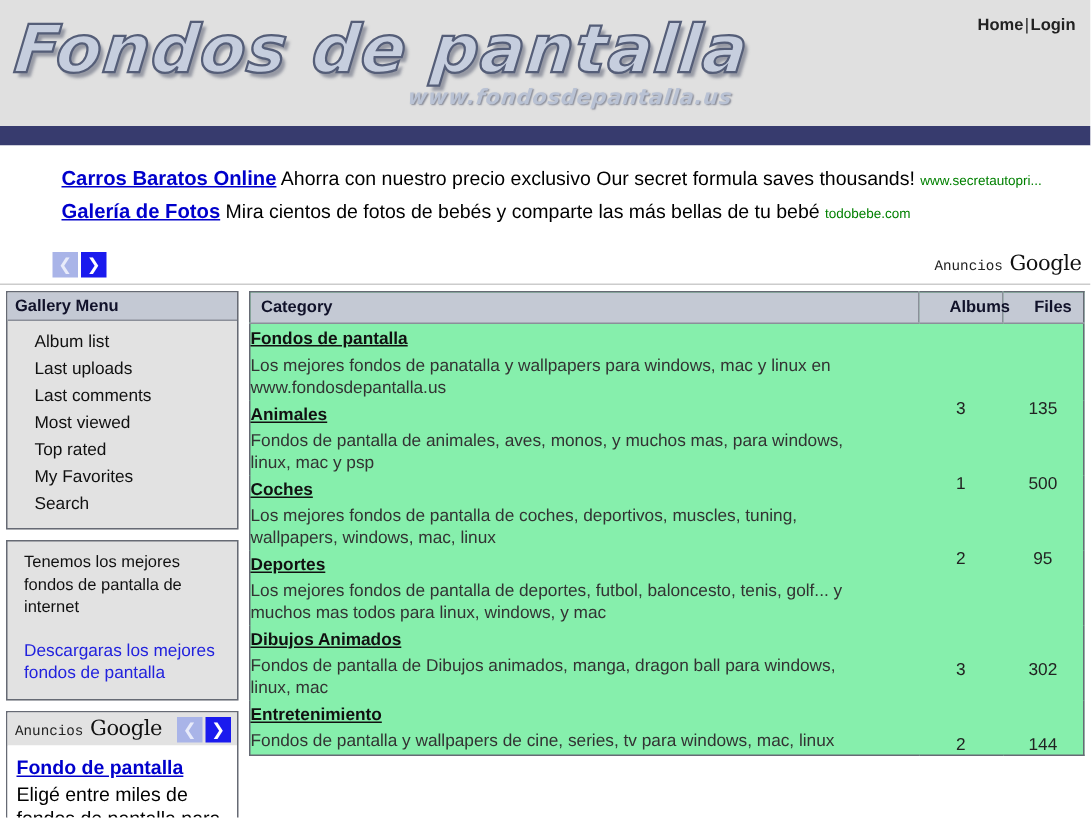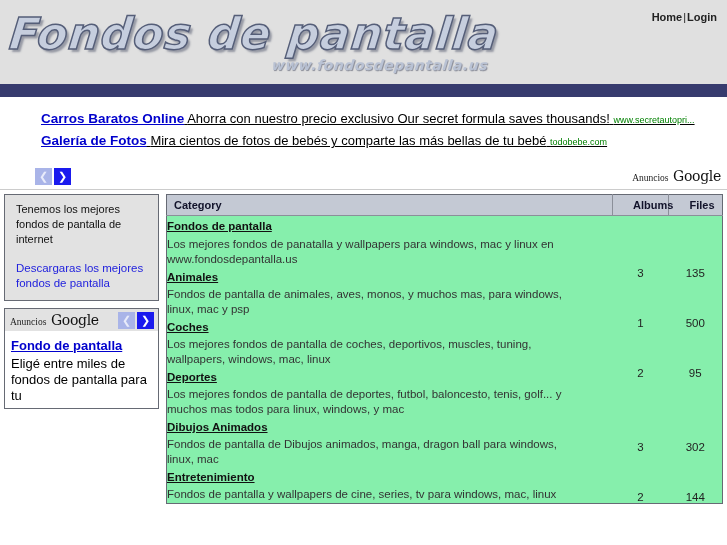"Carros Baratos Online Ahorra con" .ad-line { text-decoration: underline -> none }
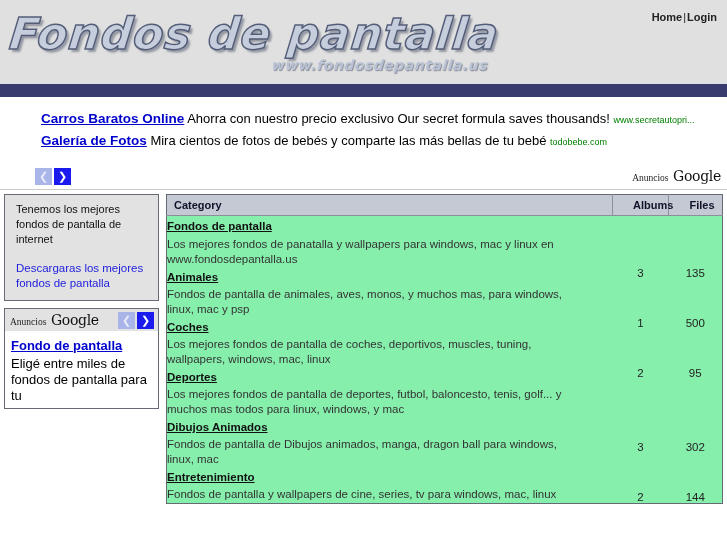"Anuncios" .ag-small { font-family: Liberation Serif, serif -> Liberation Mono, monospace }
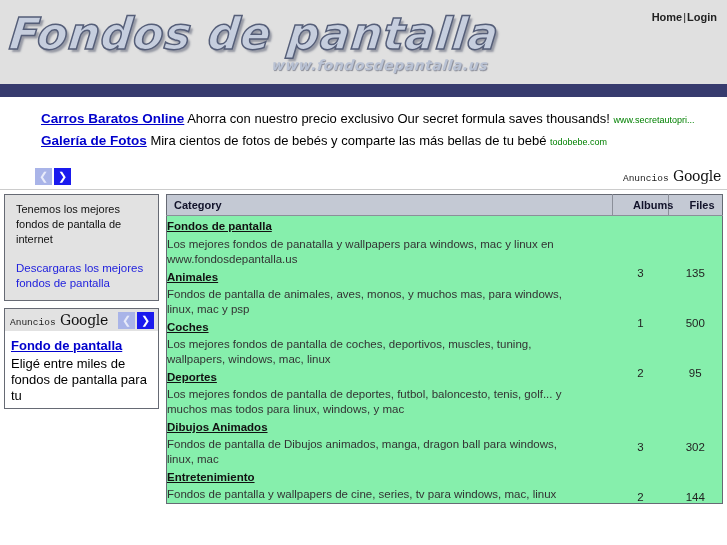"Gallery Menu" div.block { html: none -> <div> <div>Gallery Menu</div> <div> <div>Album list</div> <div>Last uploads</div> <div>Last comments</div> <div>Most viewed</div> <div>Top rated</div> <div>My Favorites</div> <div>Search</div> </div> </div> }
